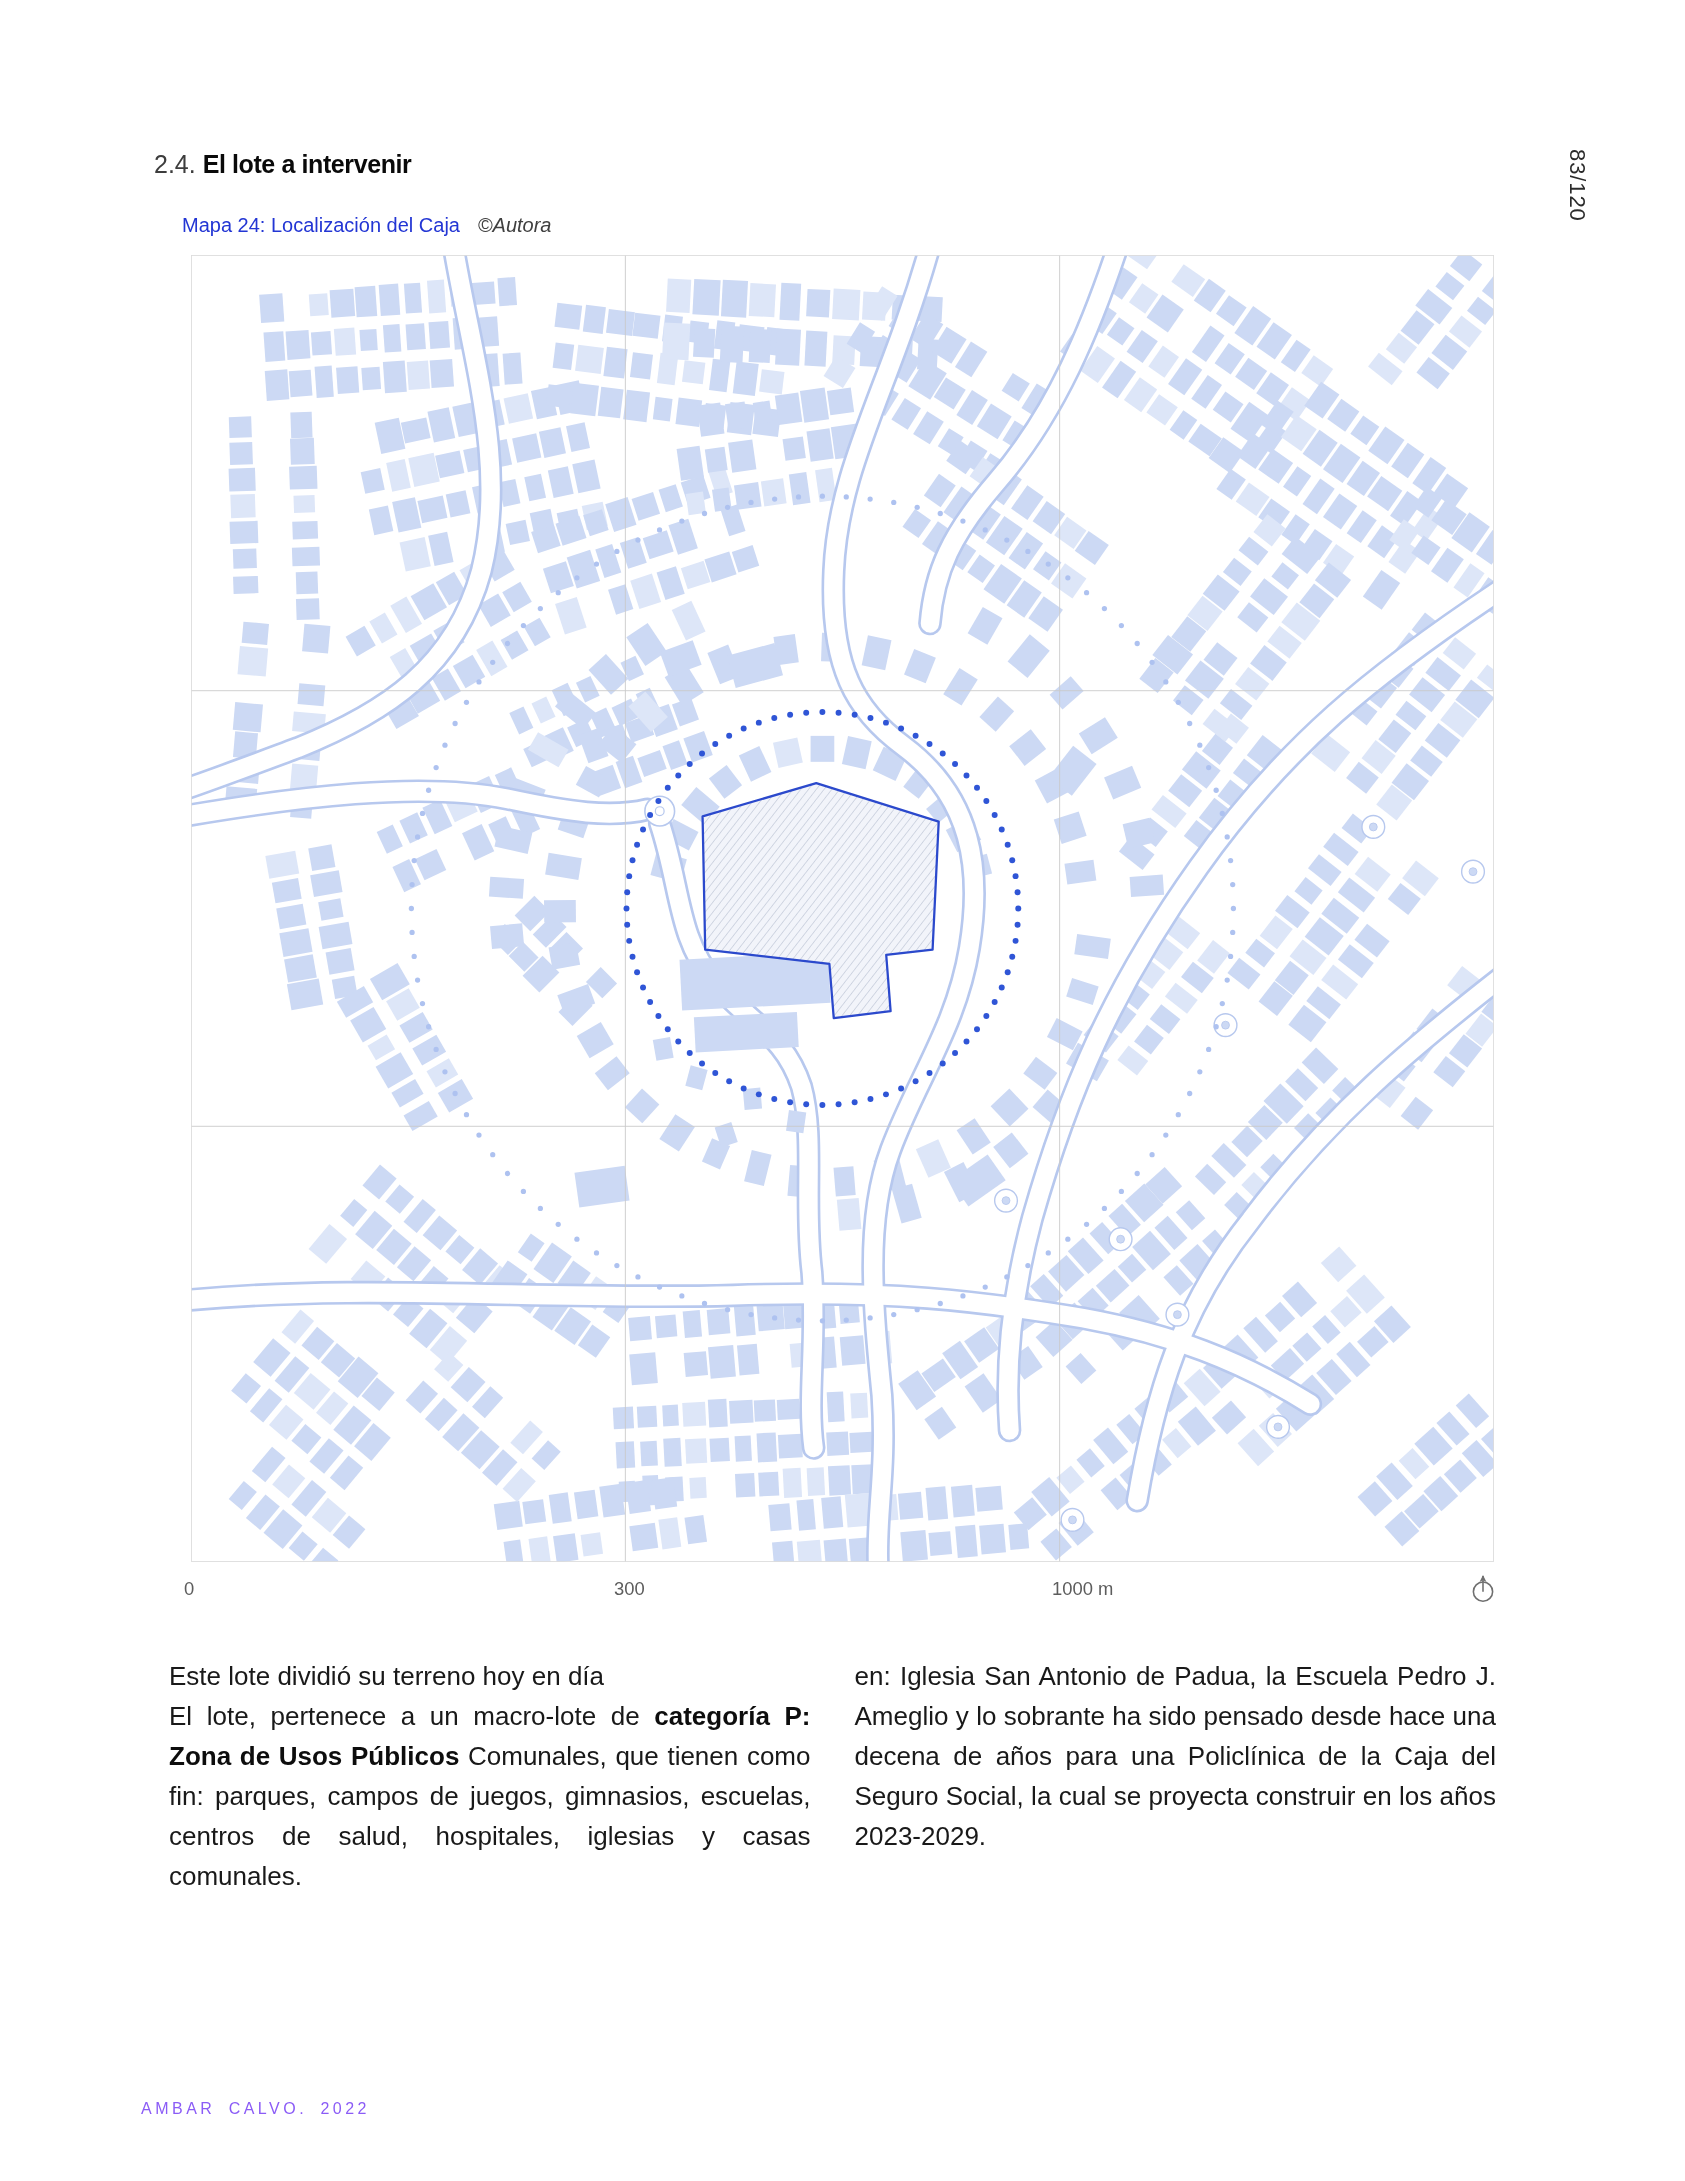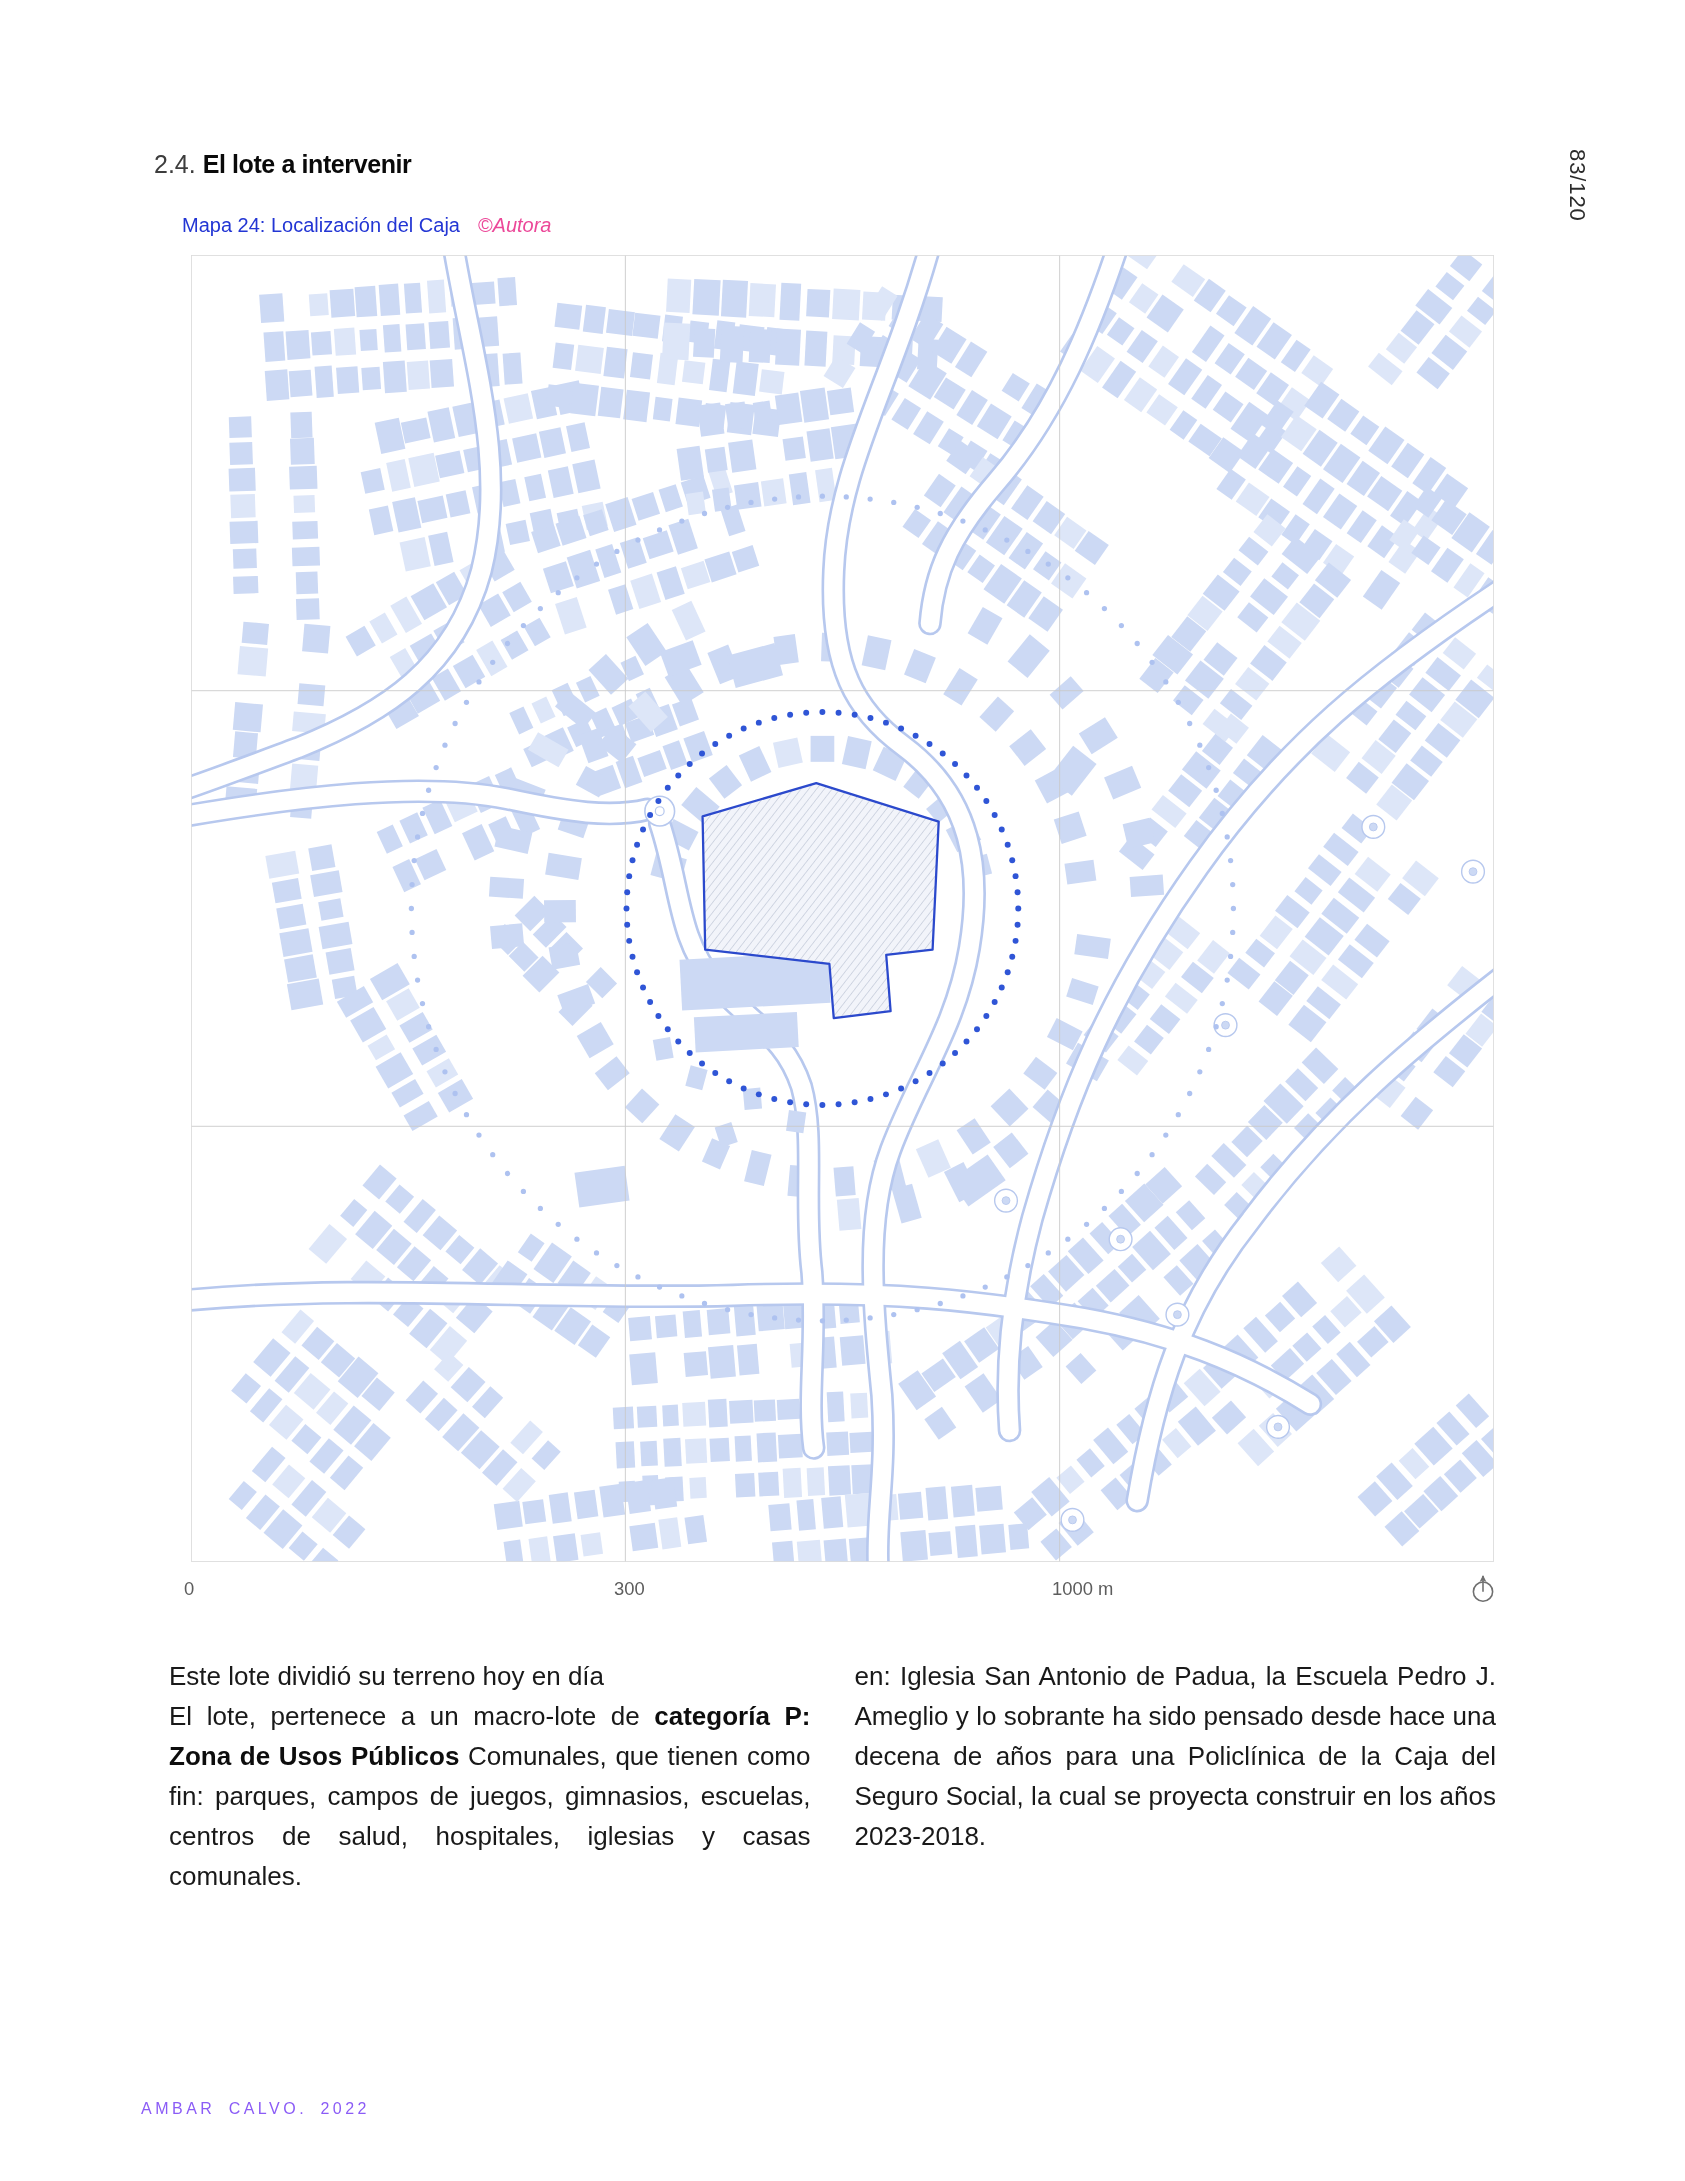"©Autora" .caption .credit { color: #ec4899 -> #404040 }
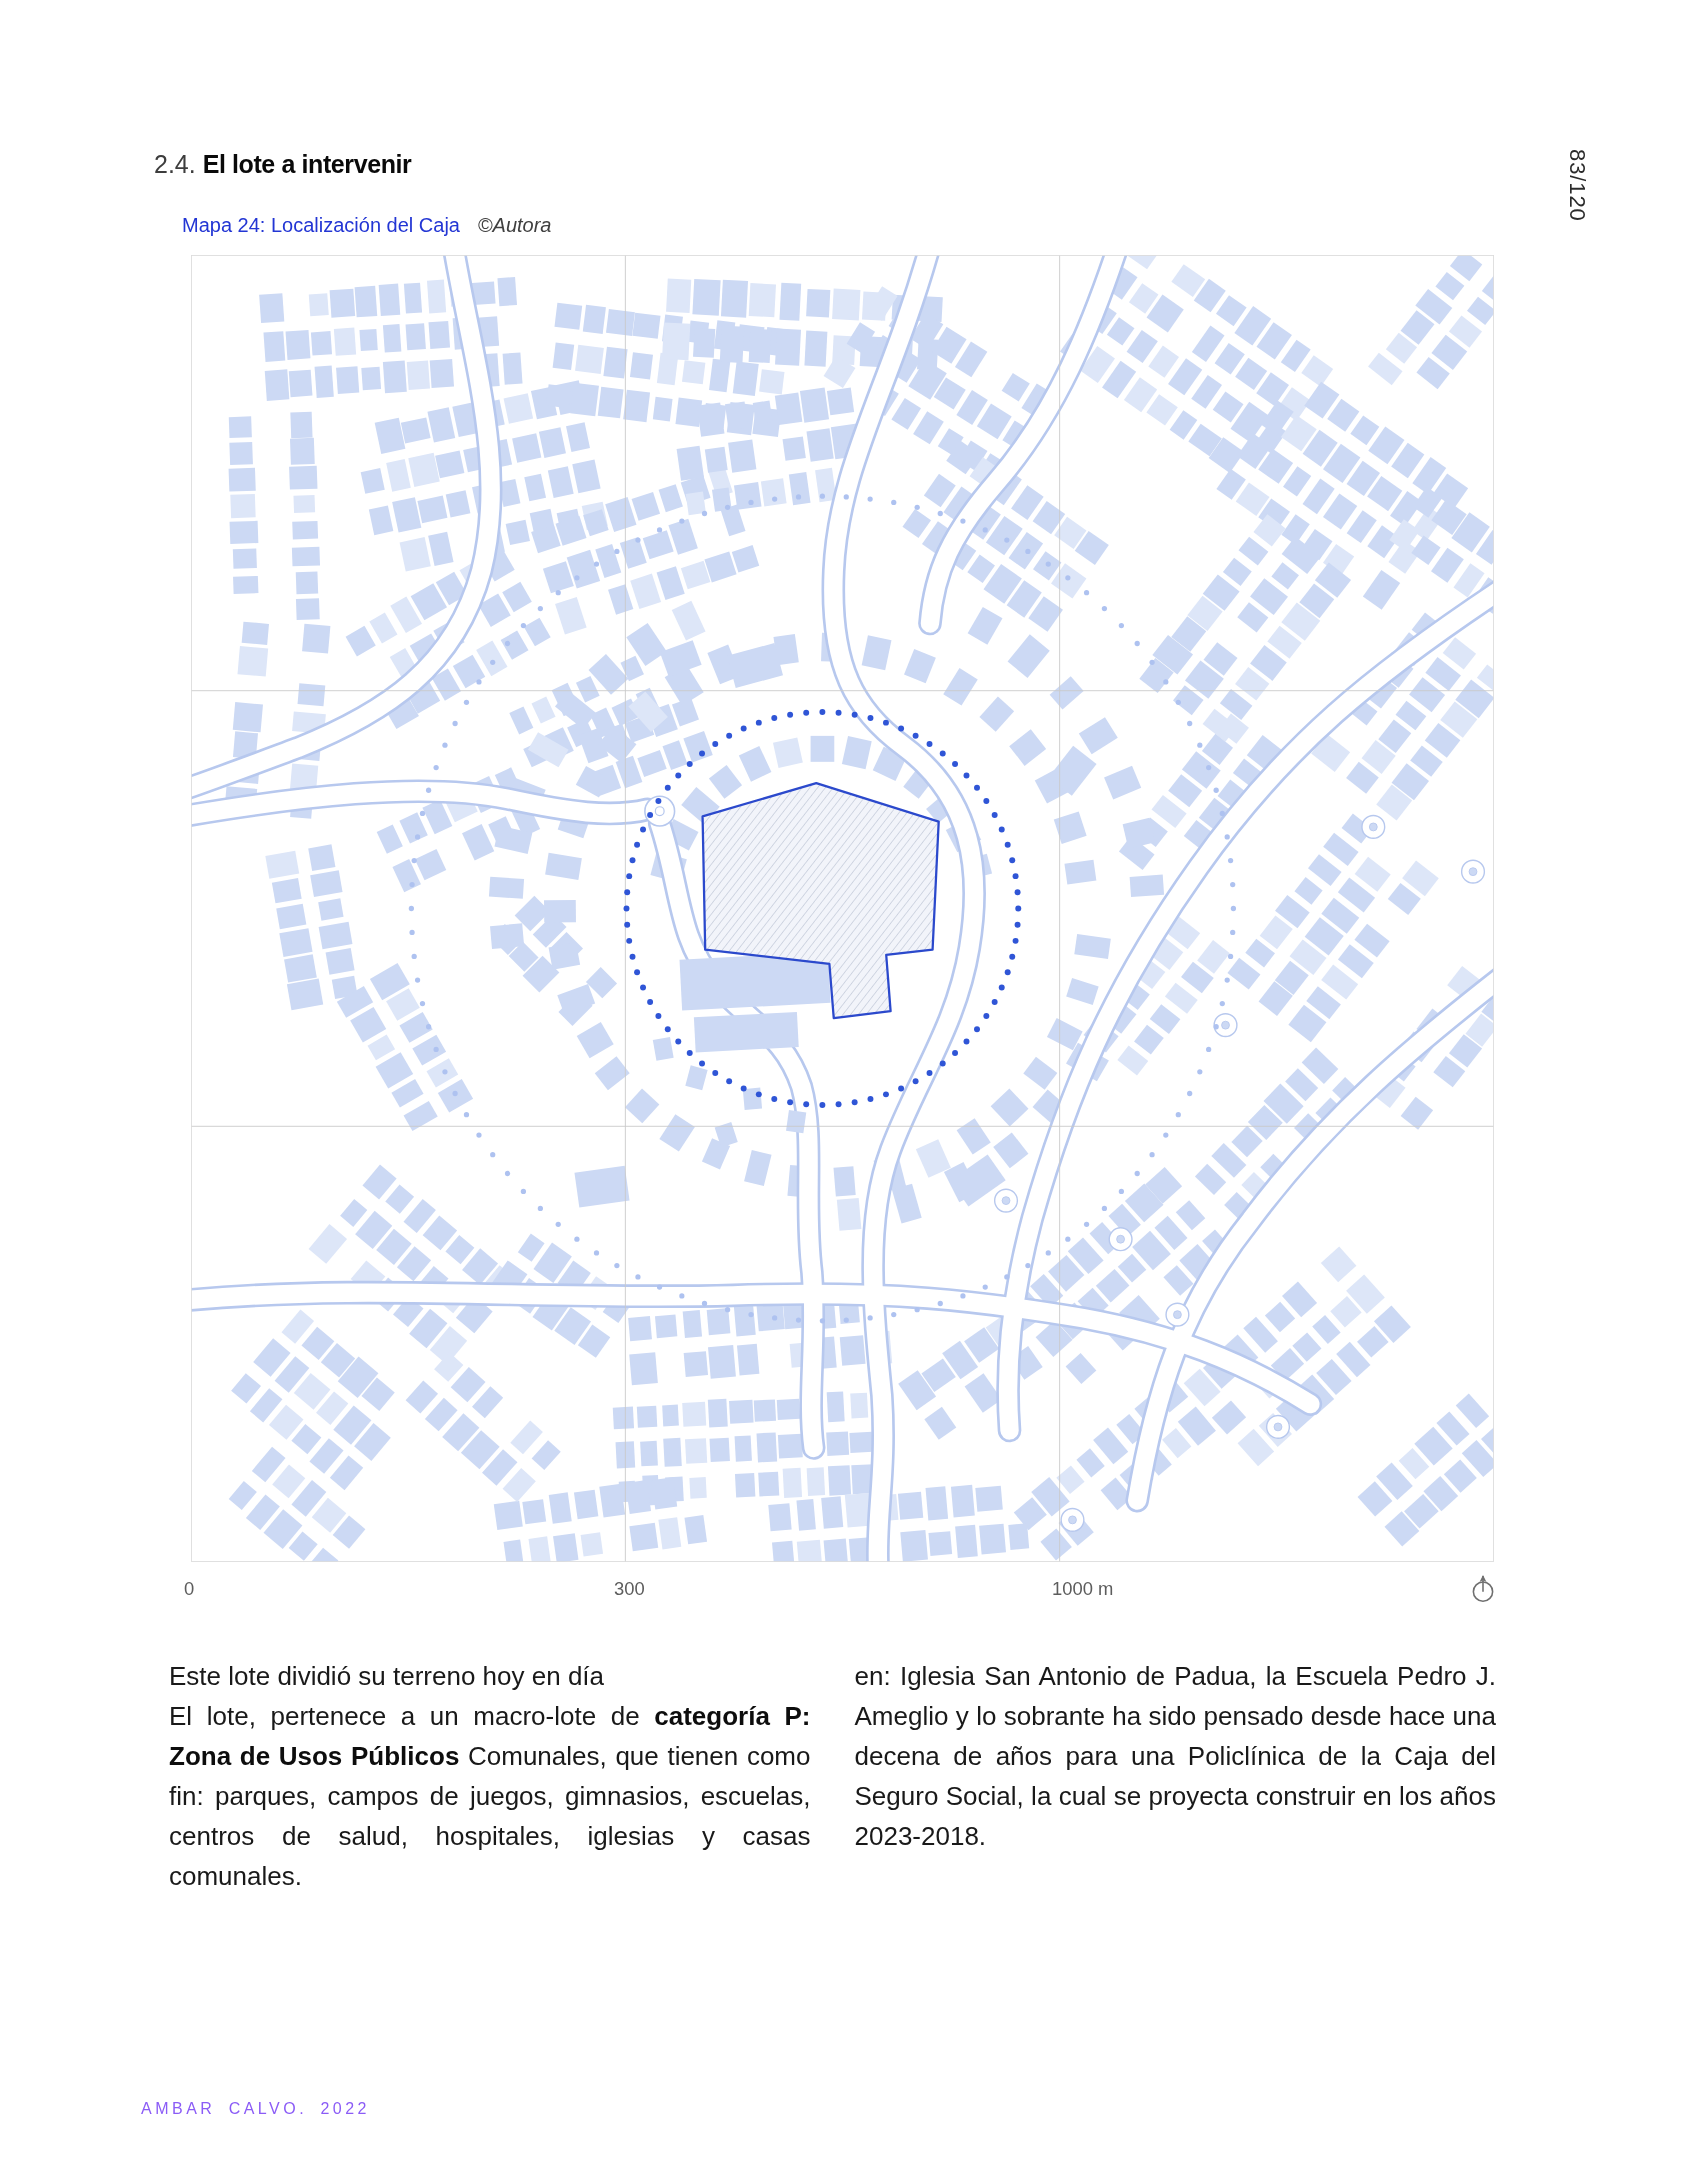"en: Iglesia San Antonio de" p { text: 2023-2018 -> 2023-2029 }
